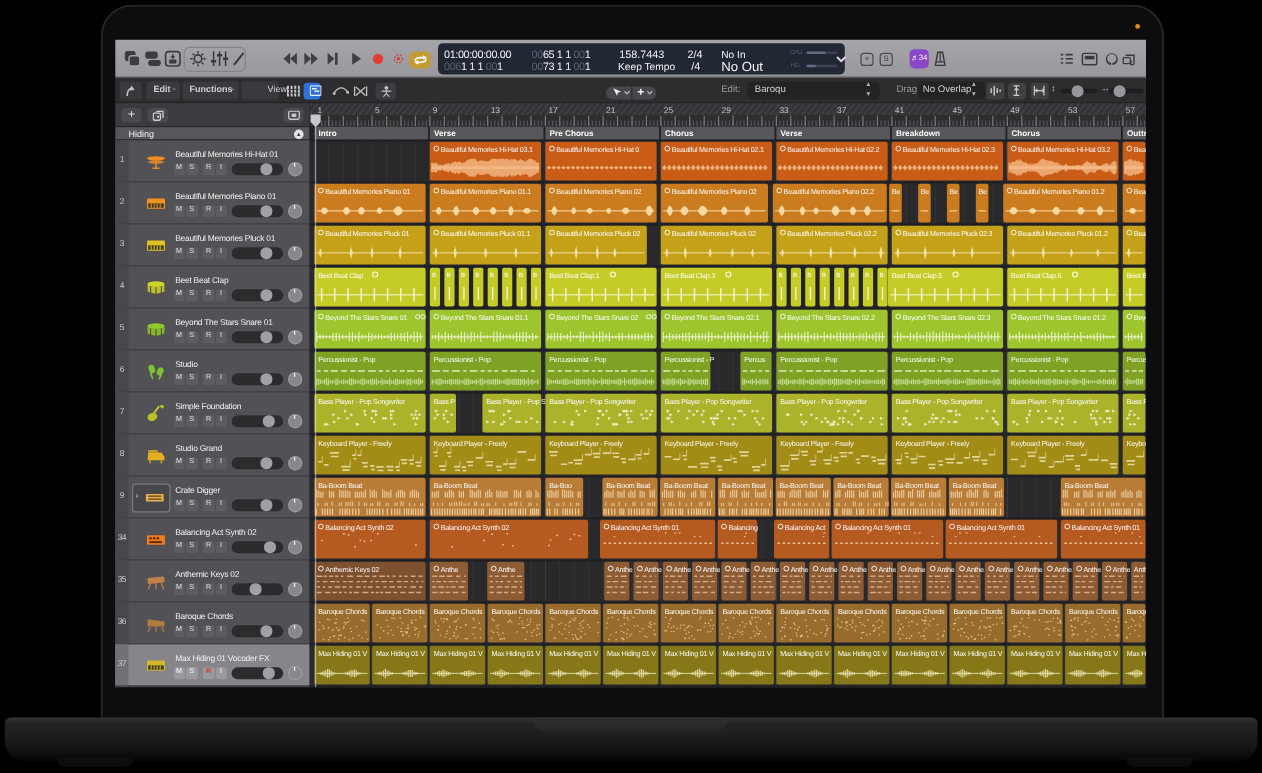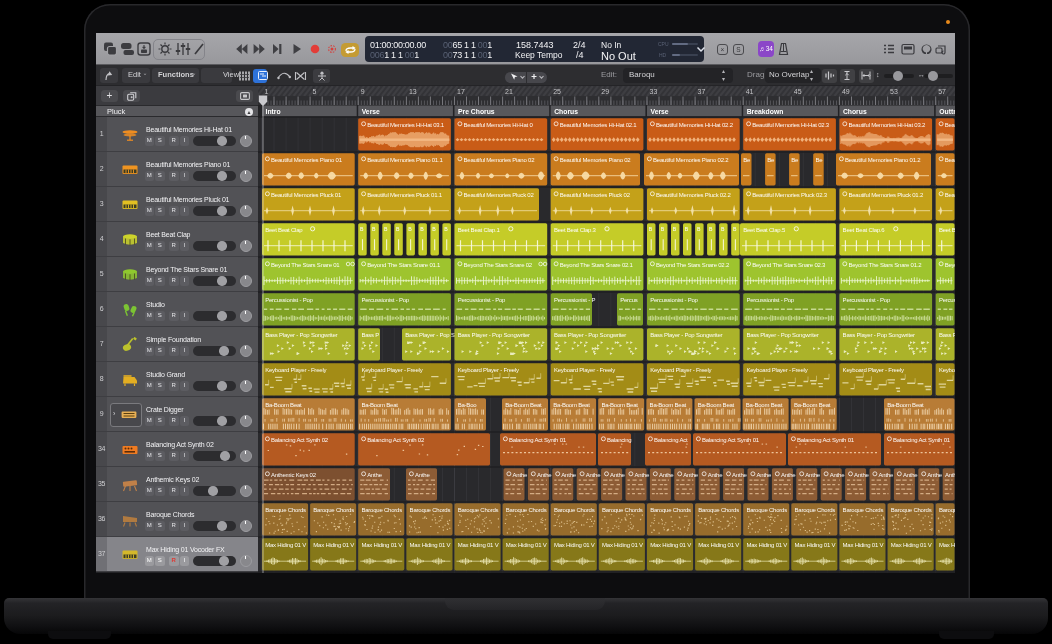"Edit" div { font-weight: normal -> bold }
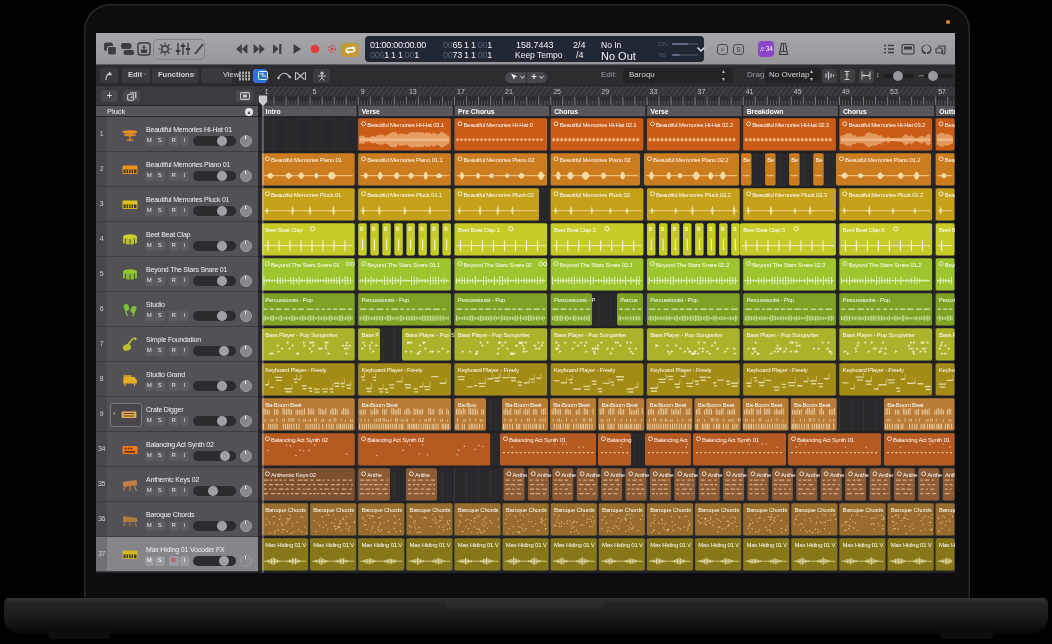"Pluck" div { text: Pluck -> Hiding }
